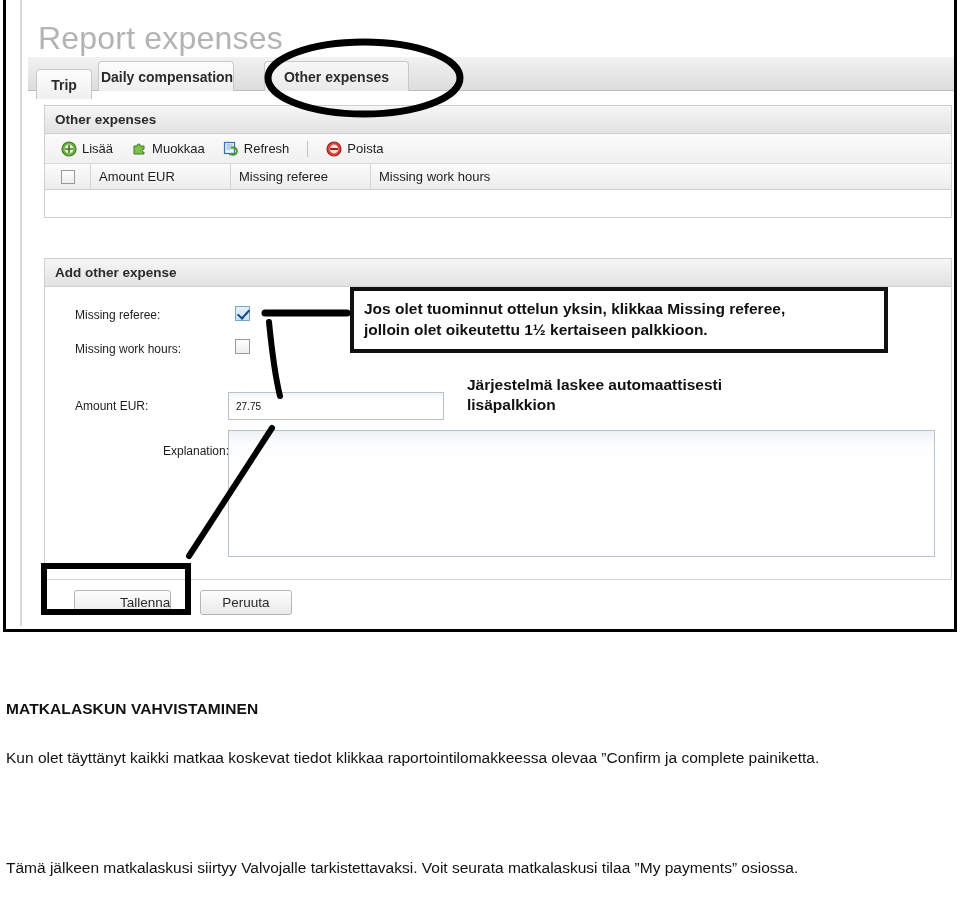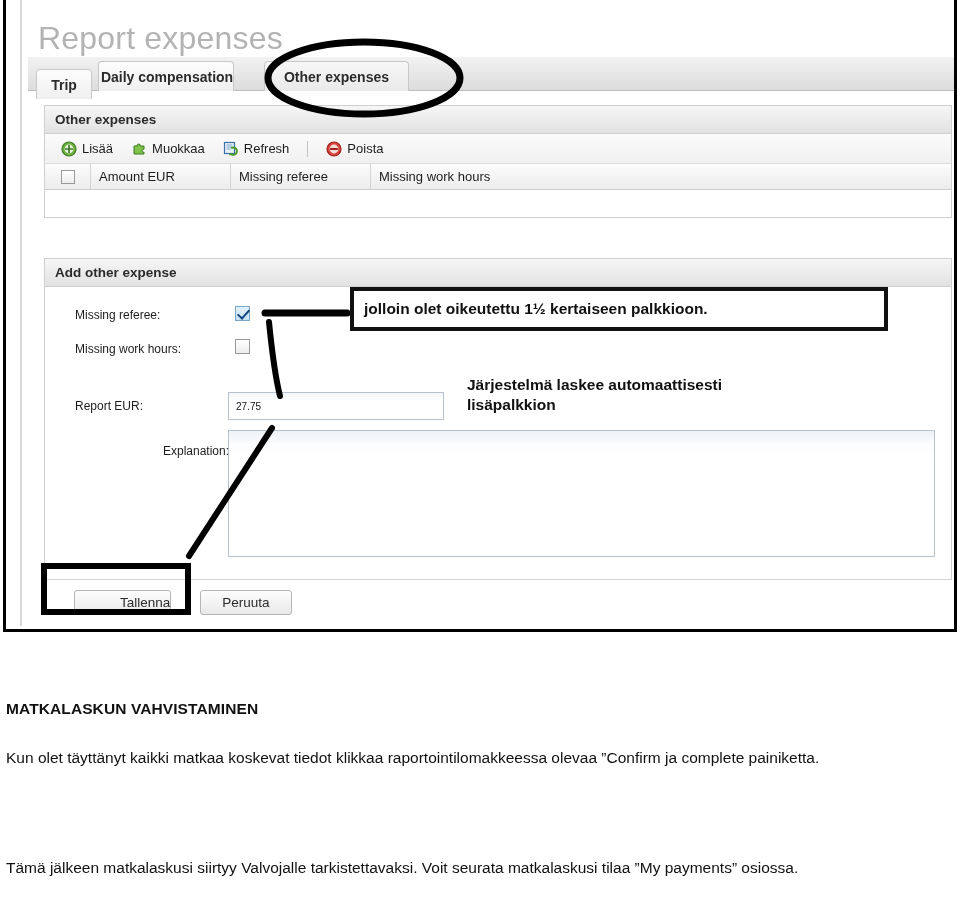"Jos olet tuominnut ottelun yksin," div { html: none -> <div>Jos olet tuominnut ottelun yksin, klikkaa Missing referee,</div> }
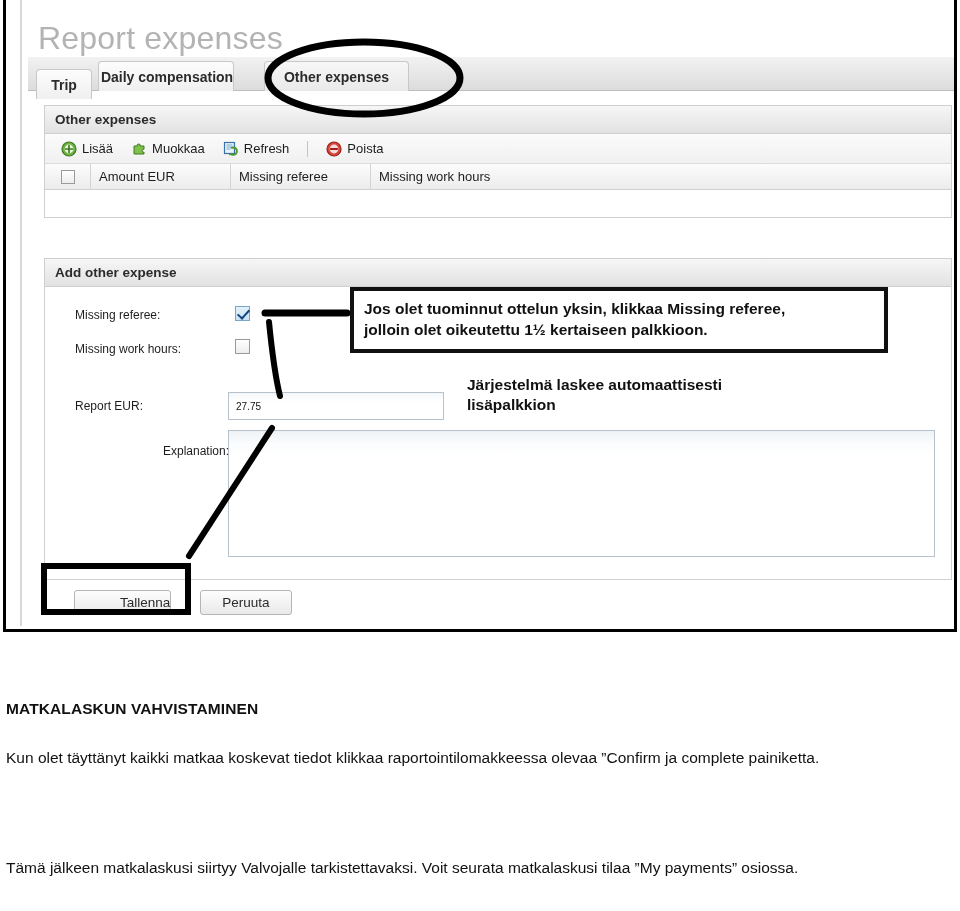"Report EUR:" div.form-label { text: Report -> Amount }
